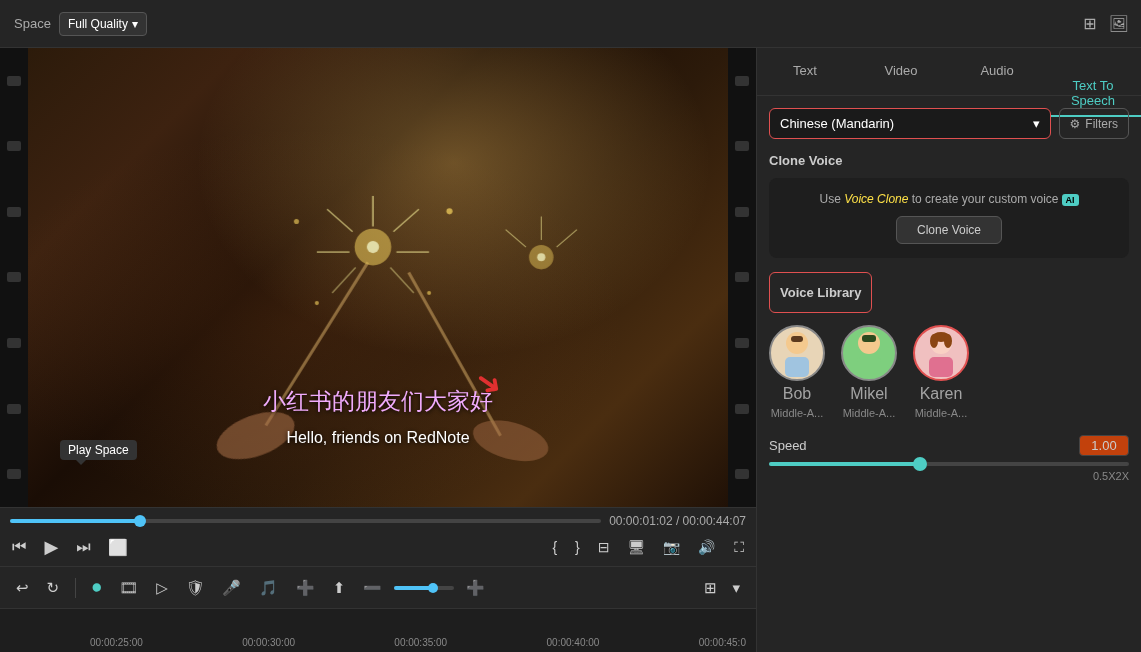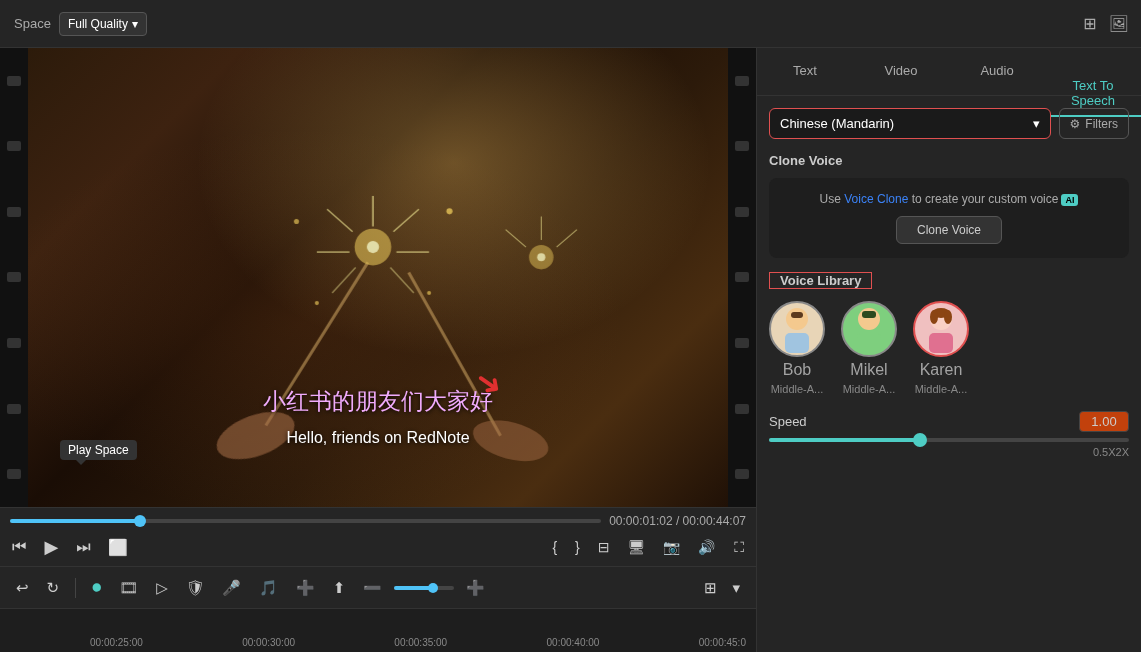"Voice Clone" .clone-voice-text a { color: #3b82f6 -> #fde047; font-style: none -> italic }
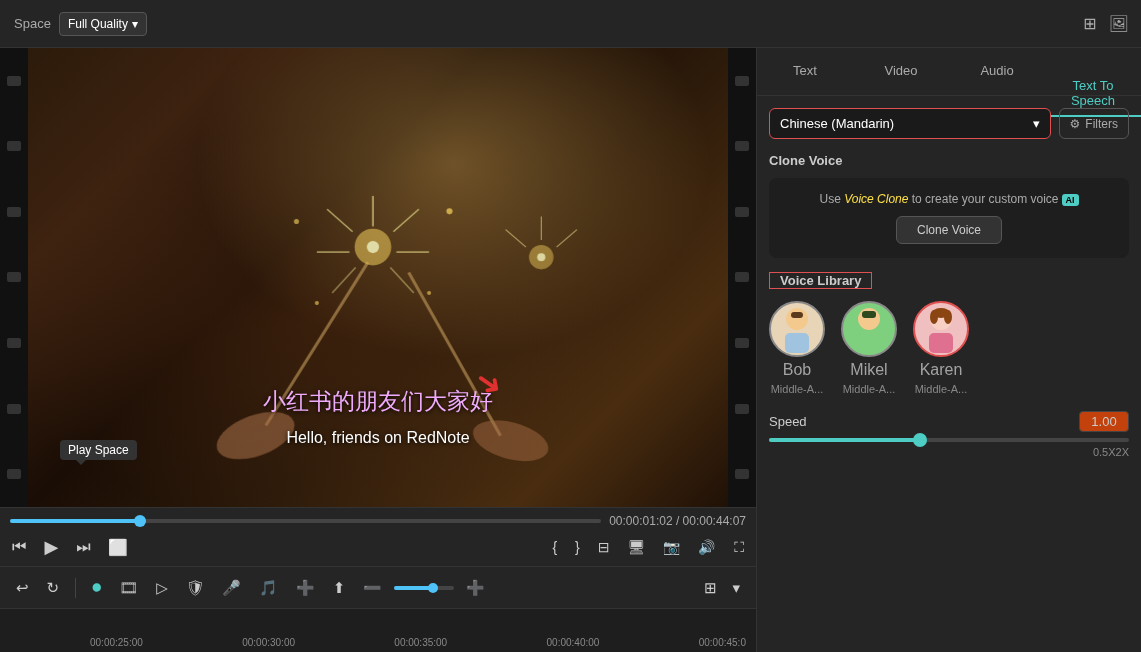"Voice Library" .voice-library-header { border-radius: 0 -> 6px; padding: 0 10px -> 12px 10px }
